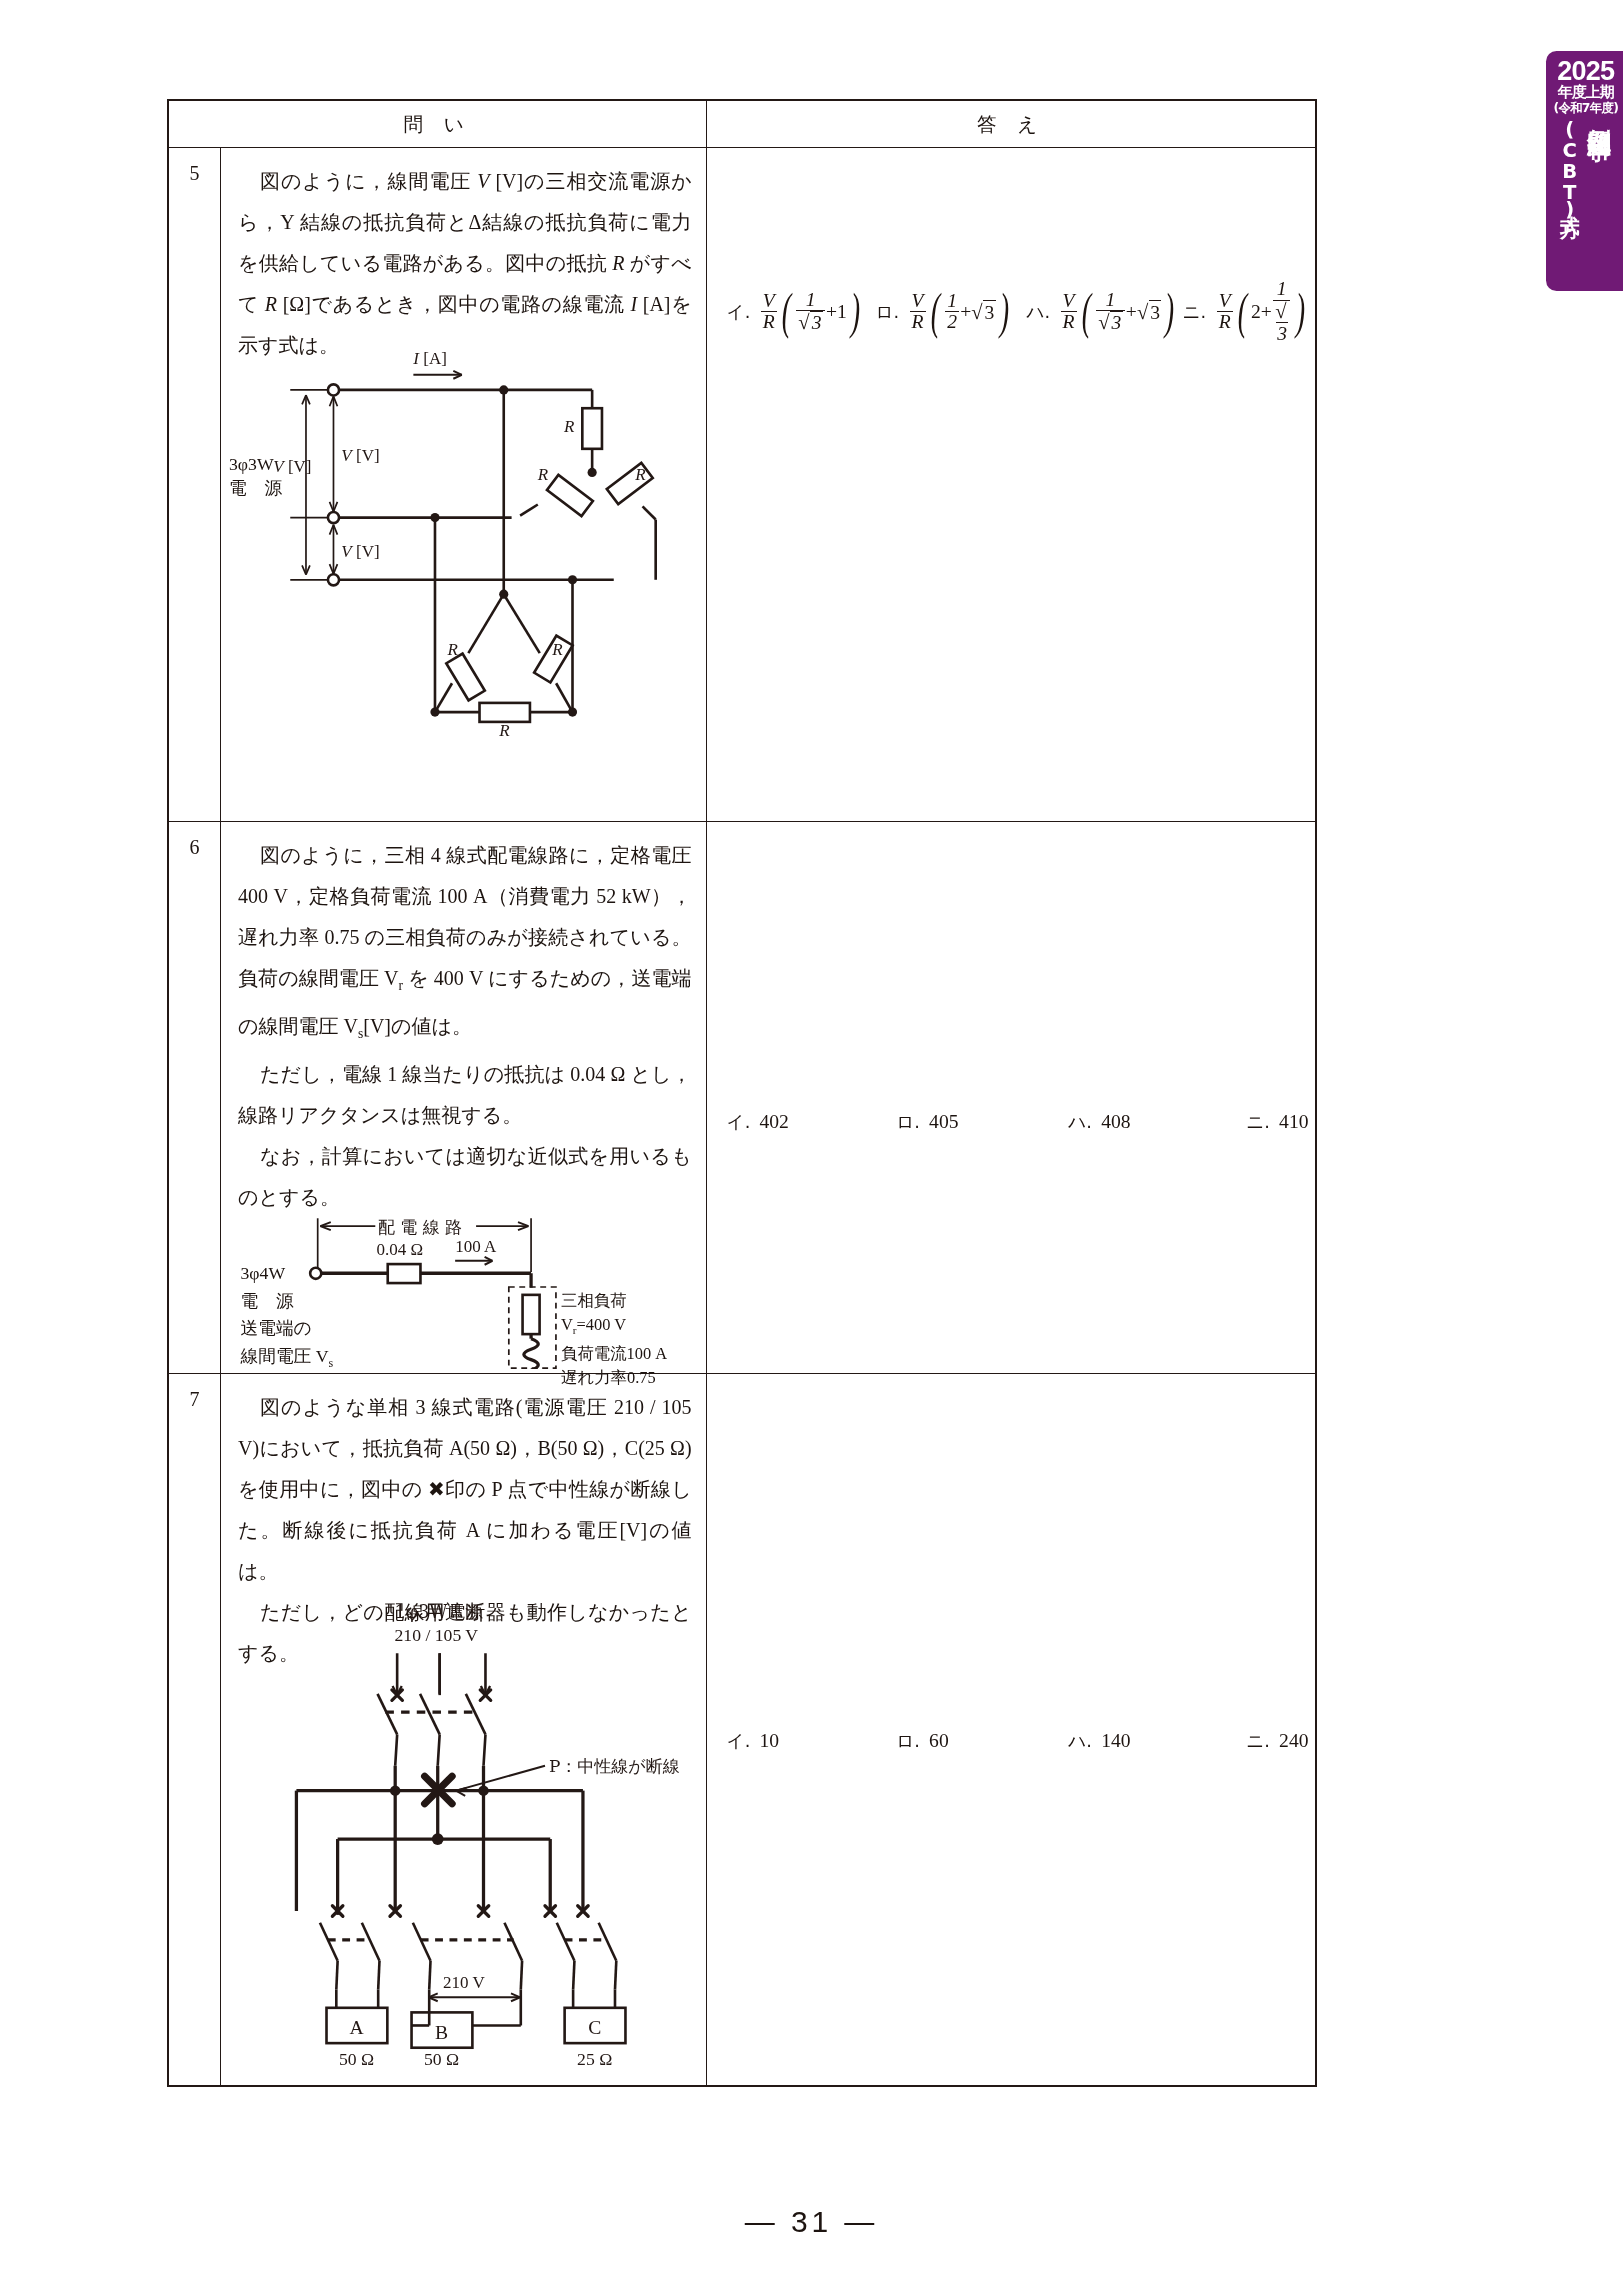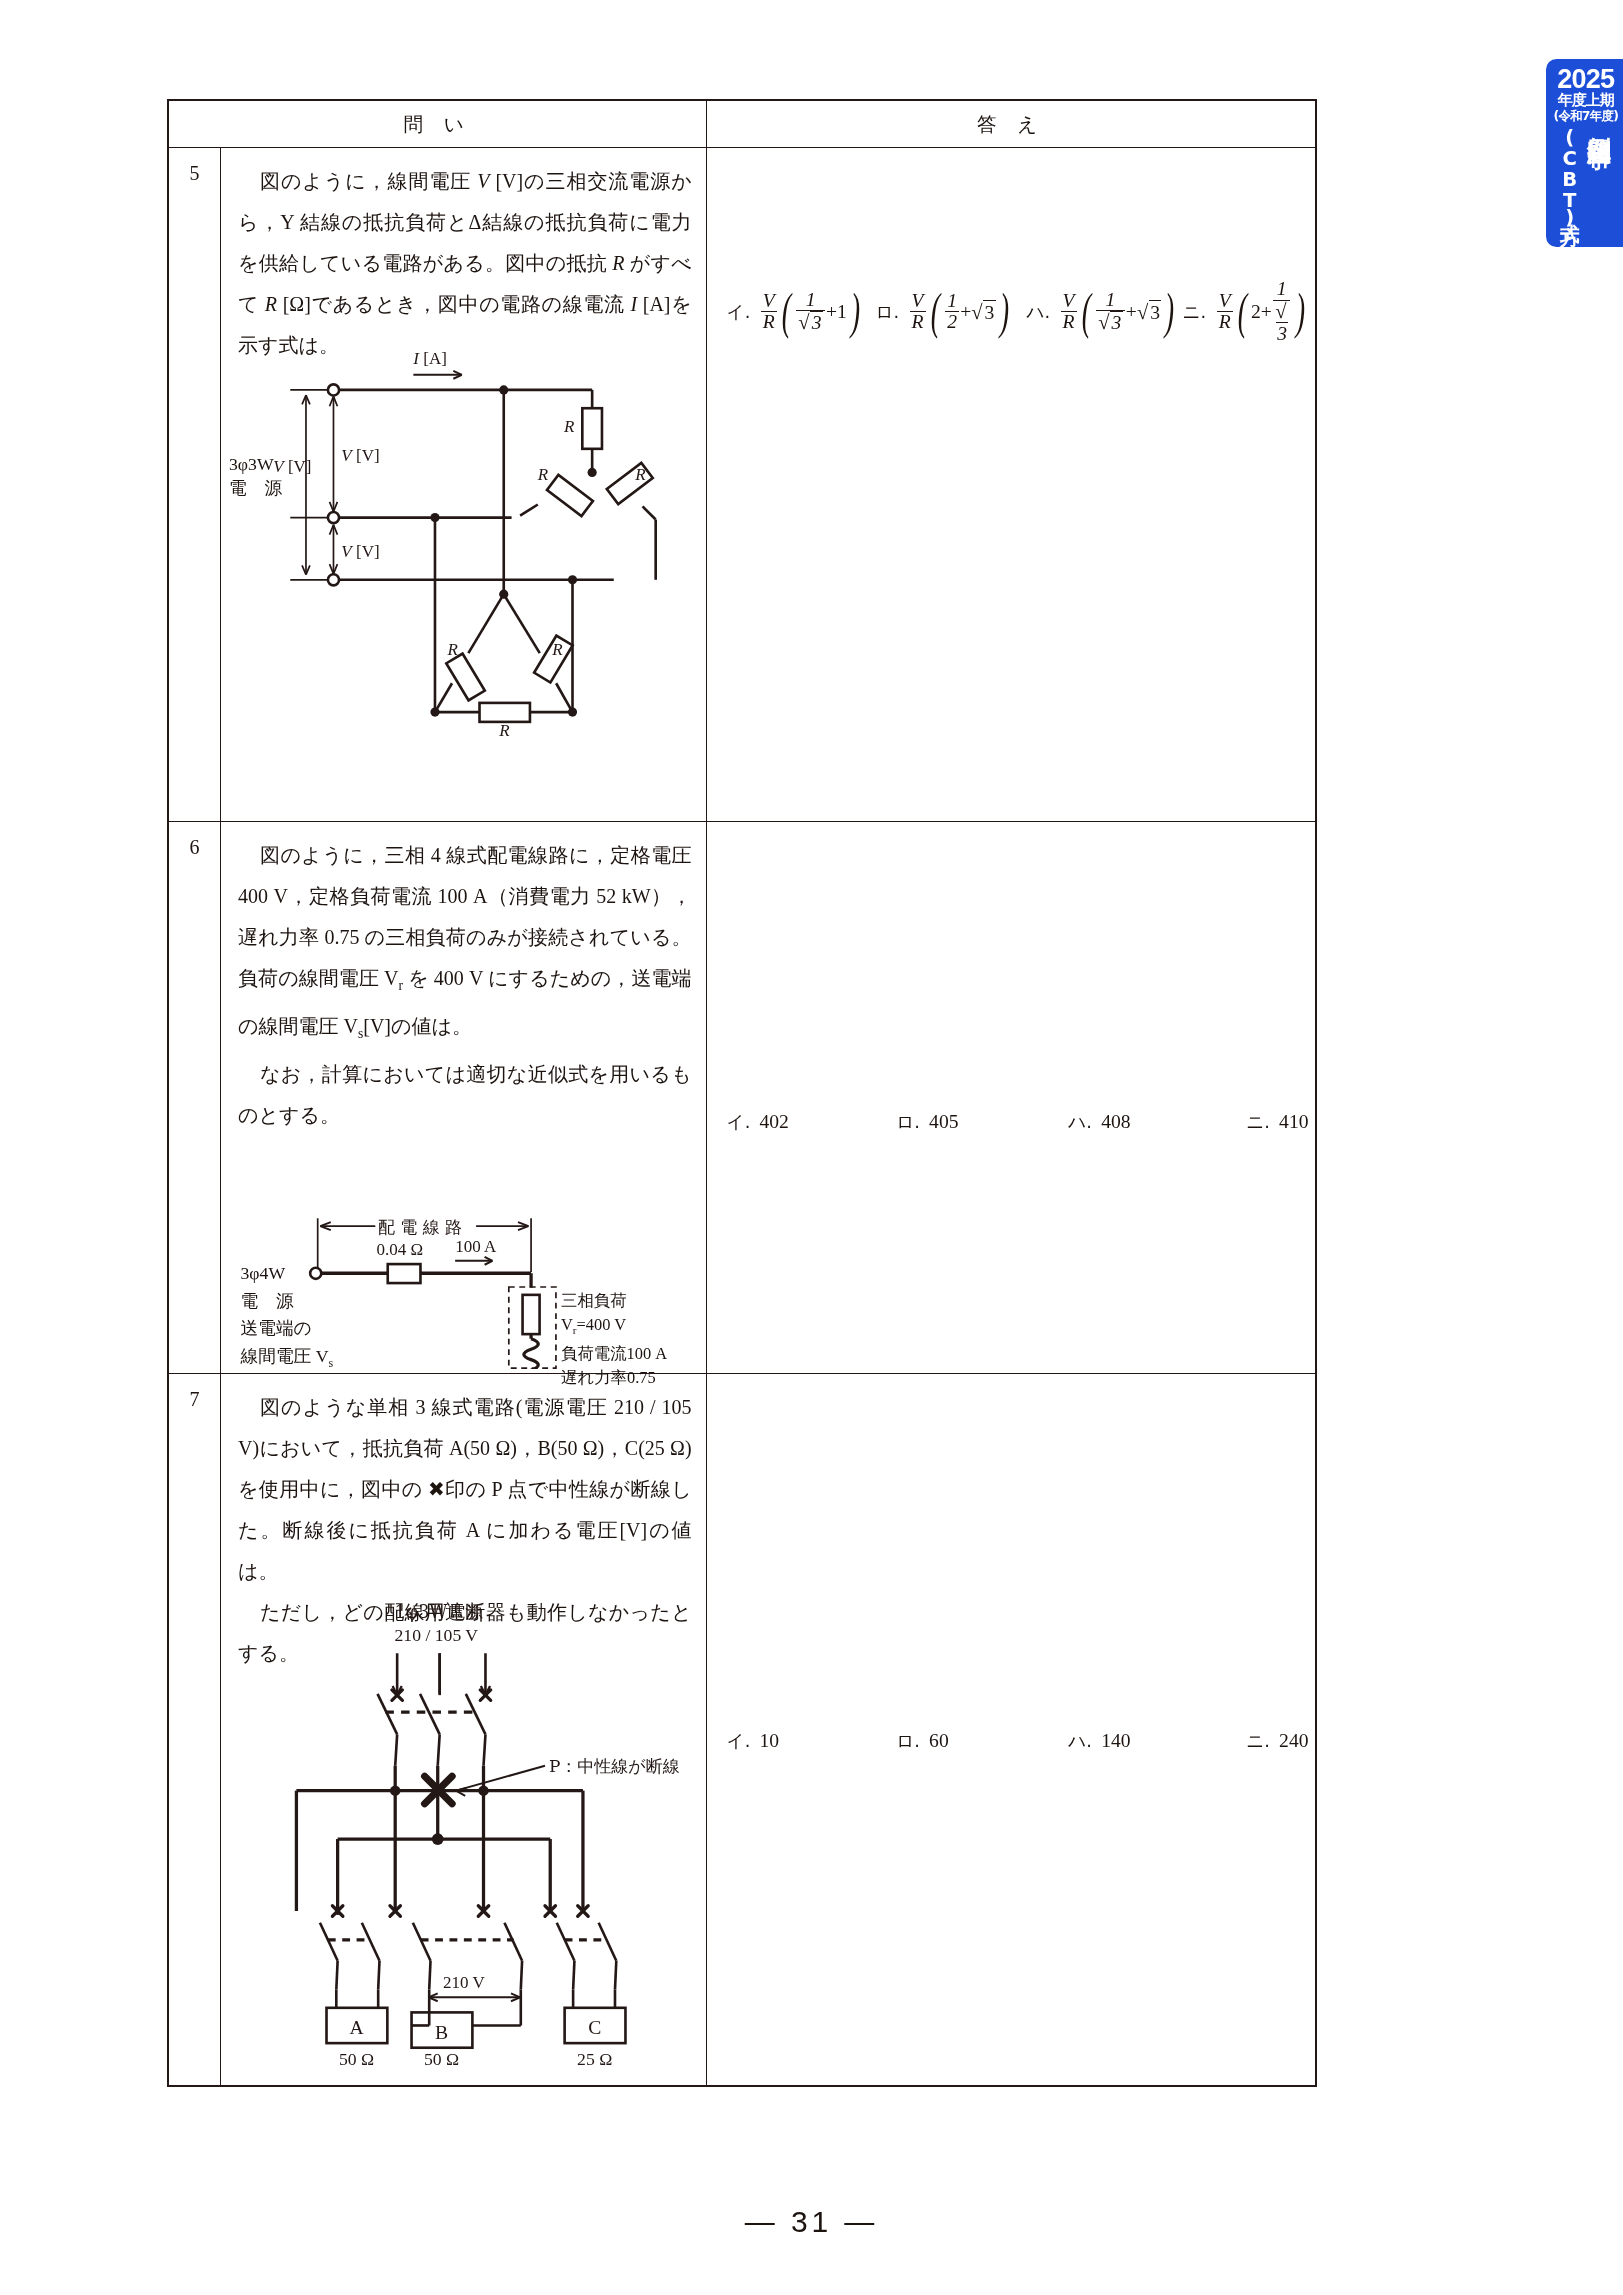"2025" .corner-tab { background: #1d4ed8 -> #701a75; height: 188px -> 240px; top: 59px -> 51px }
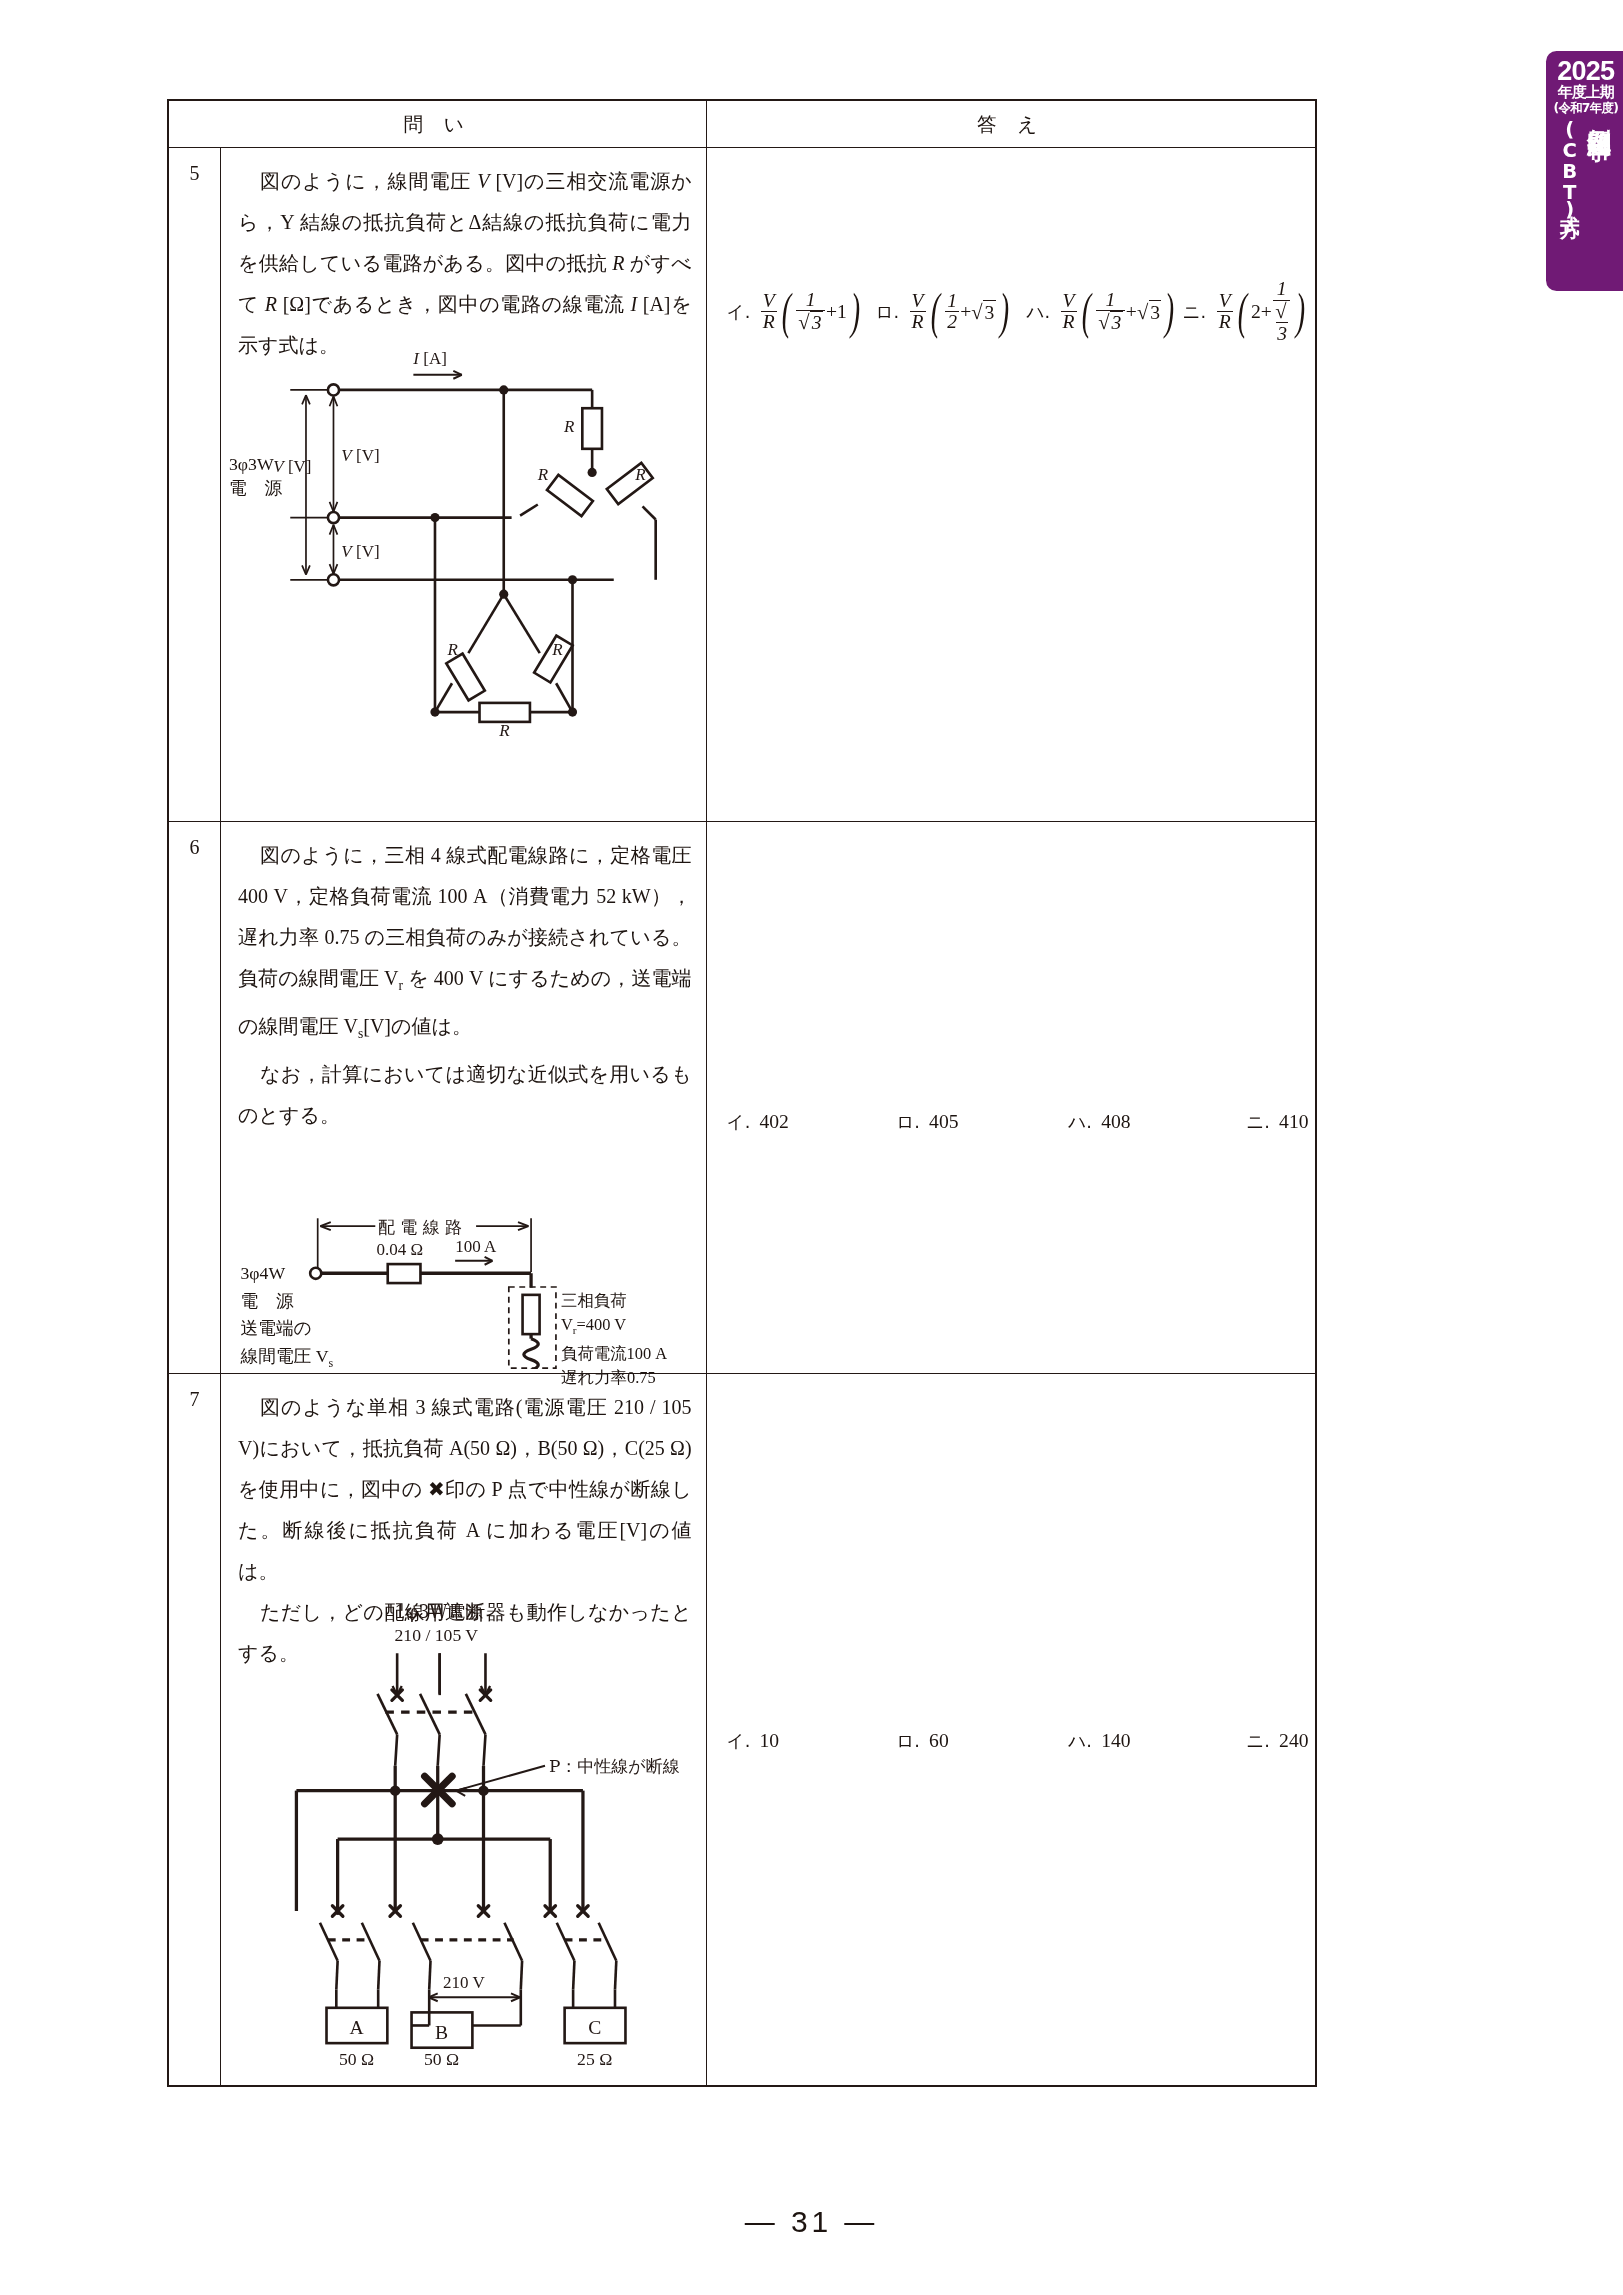"ただし，電線 1 線当たりの抵抗は 0.04 Ω" p.indent { html: none -> <p>ただし，電線 1 線当たりの抵抗は 0.04 Ω とし，線路リアクタンスは無視する。</p> }
